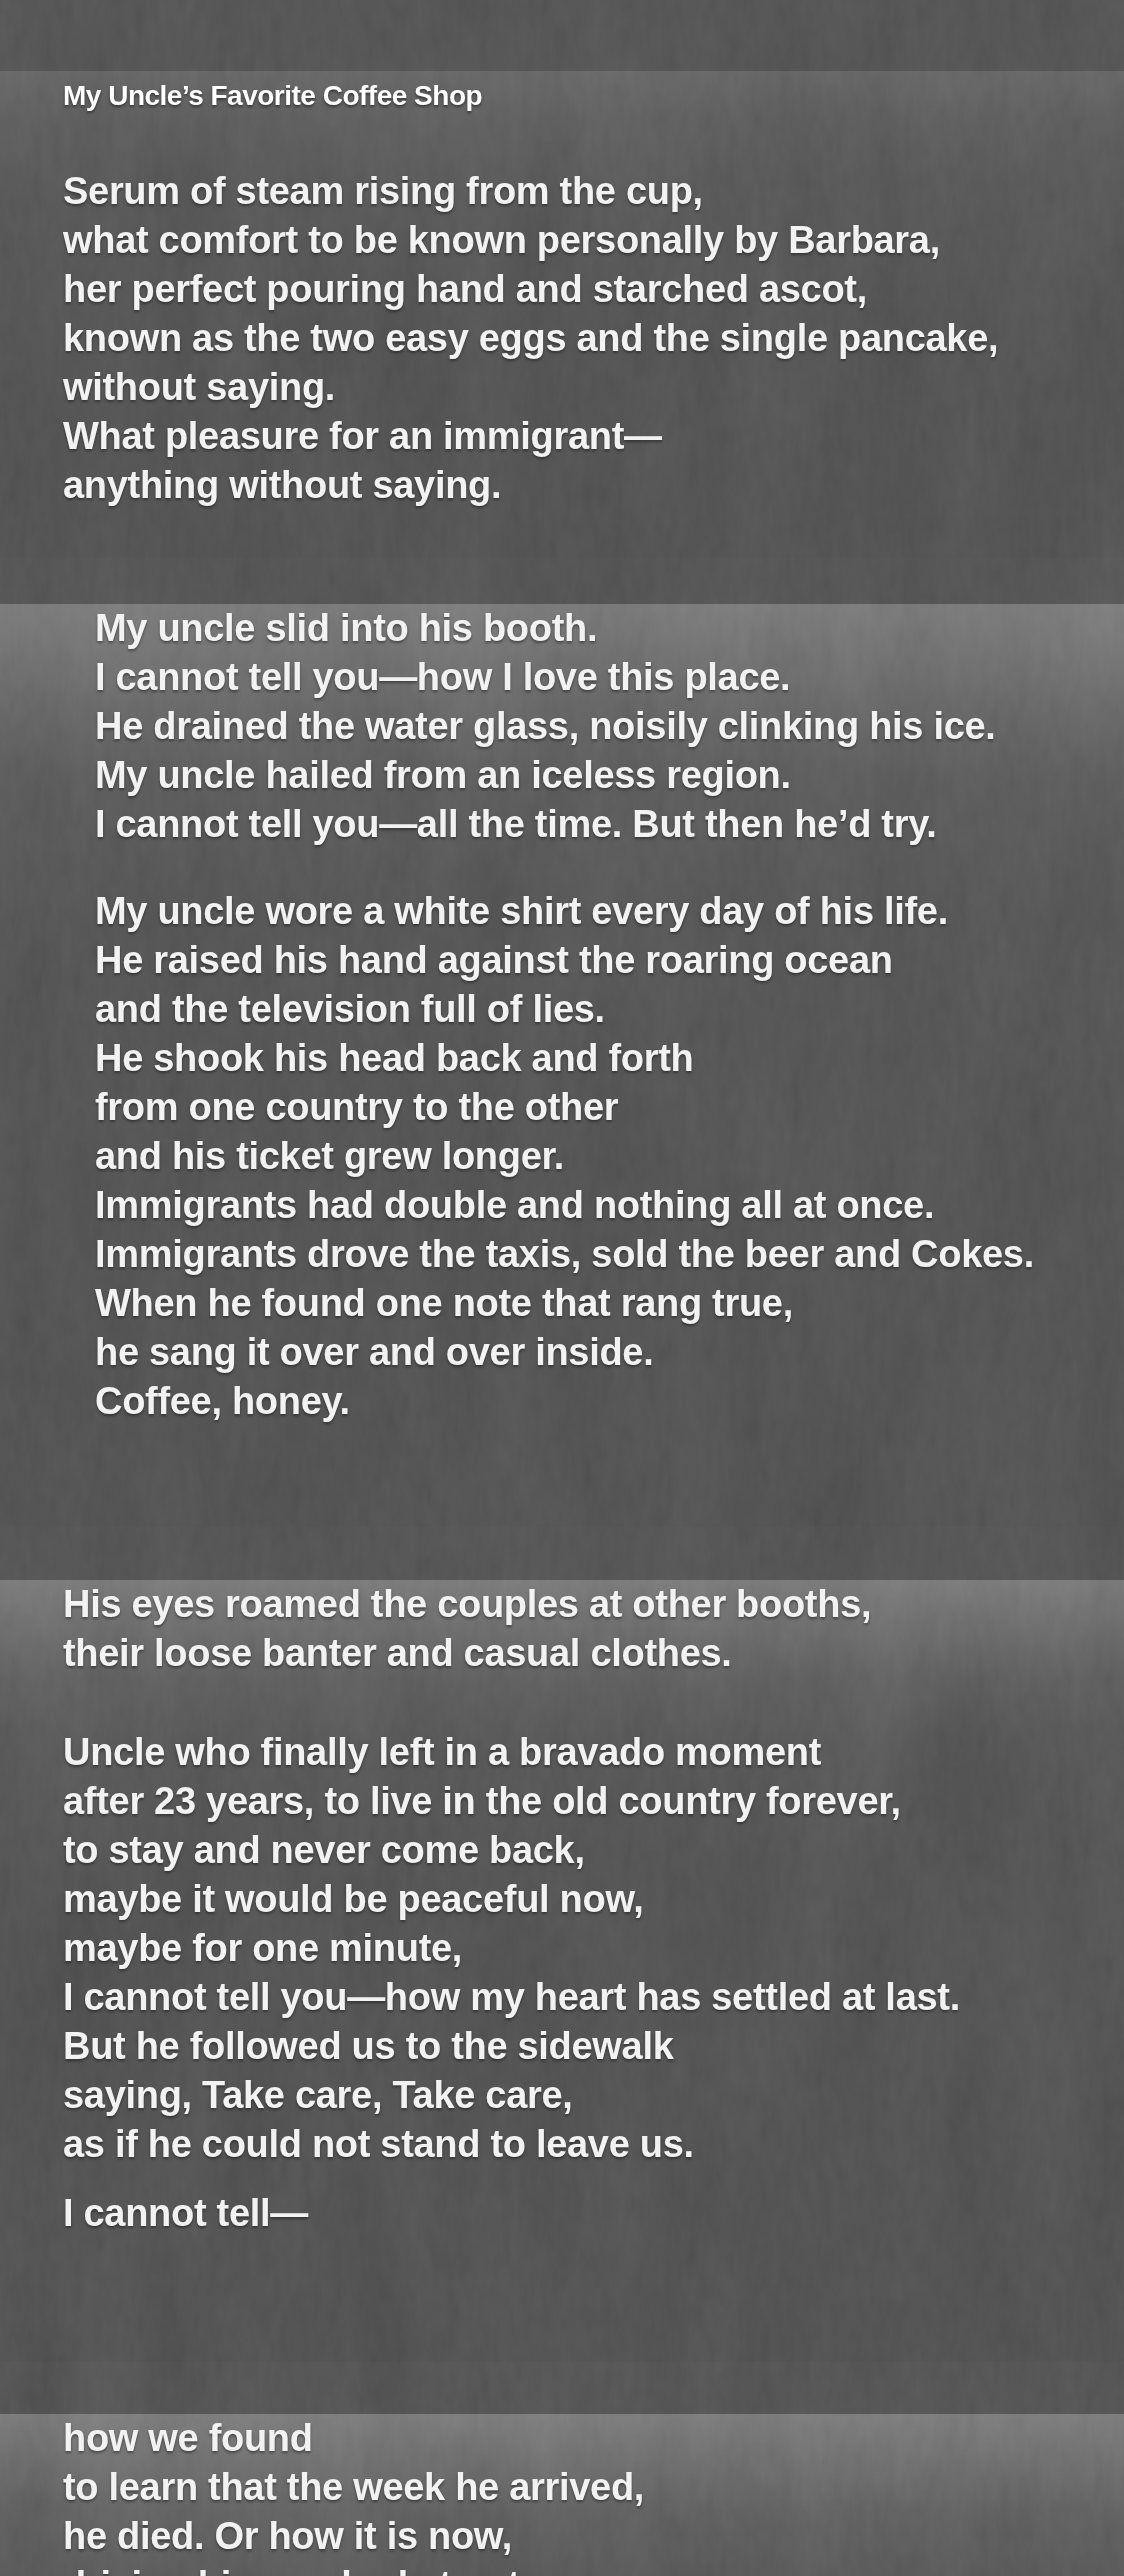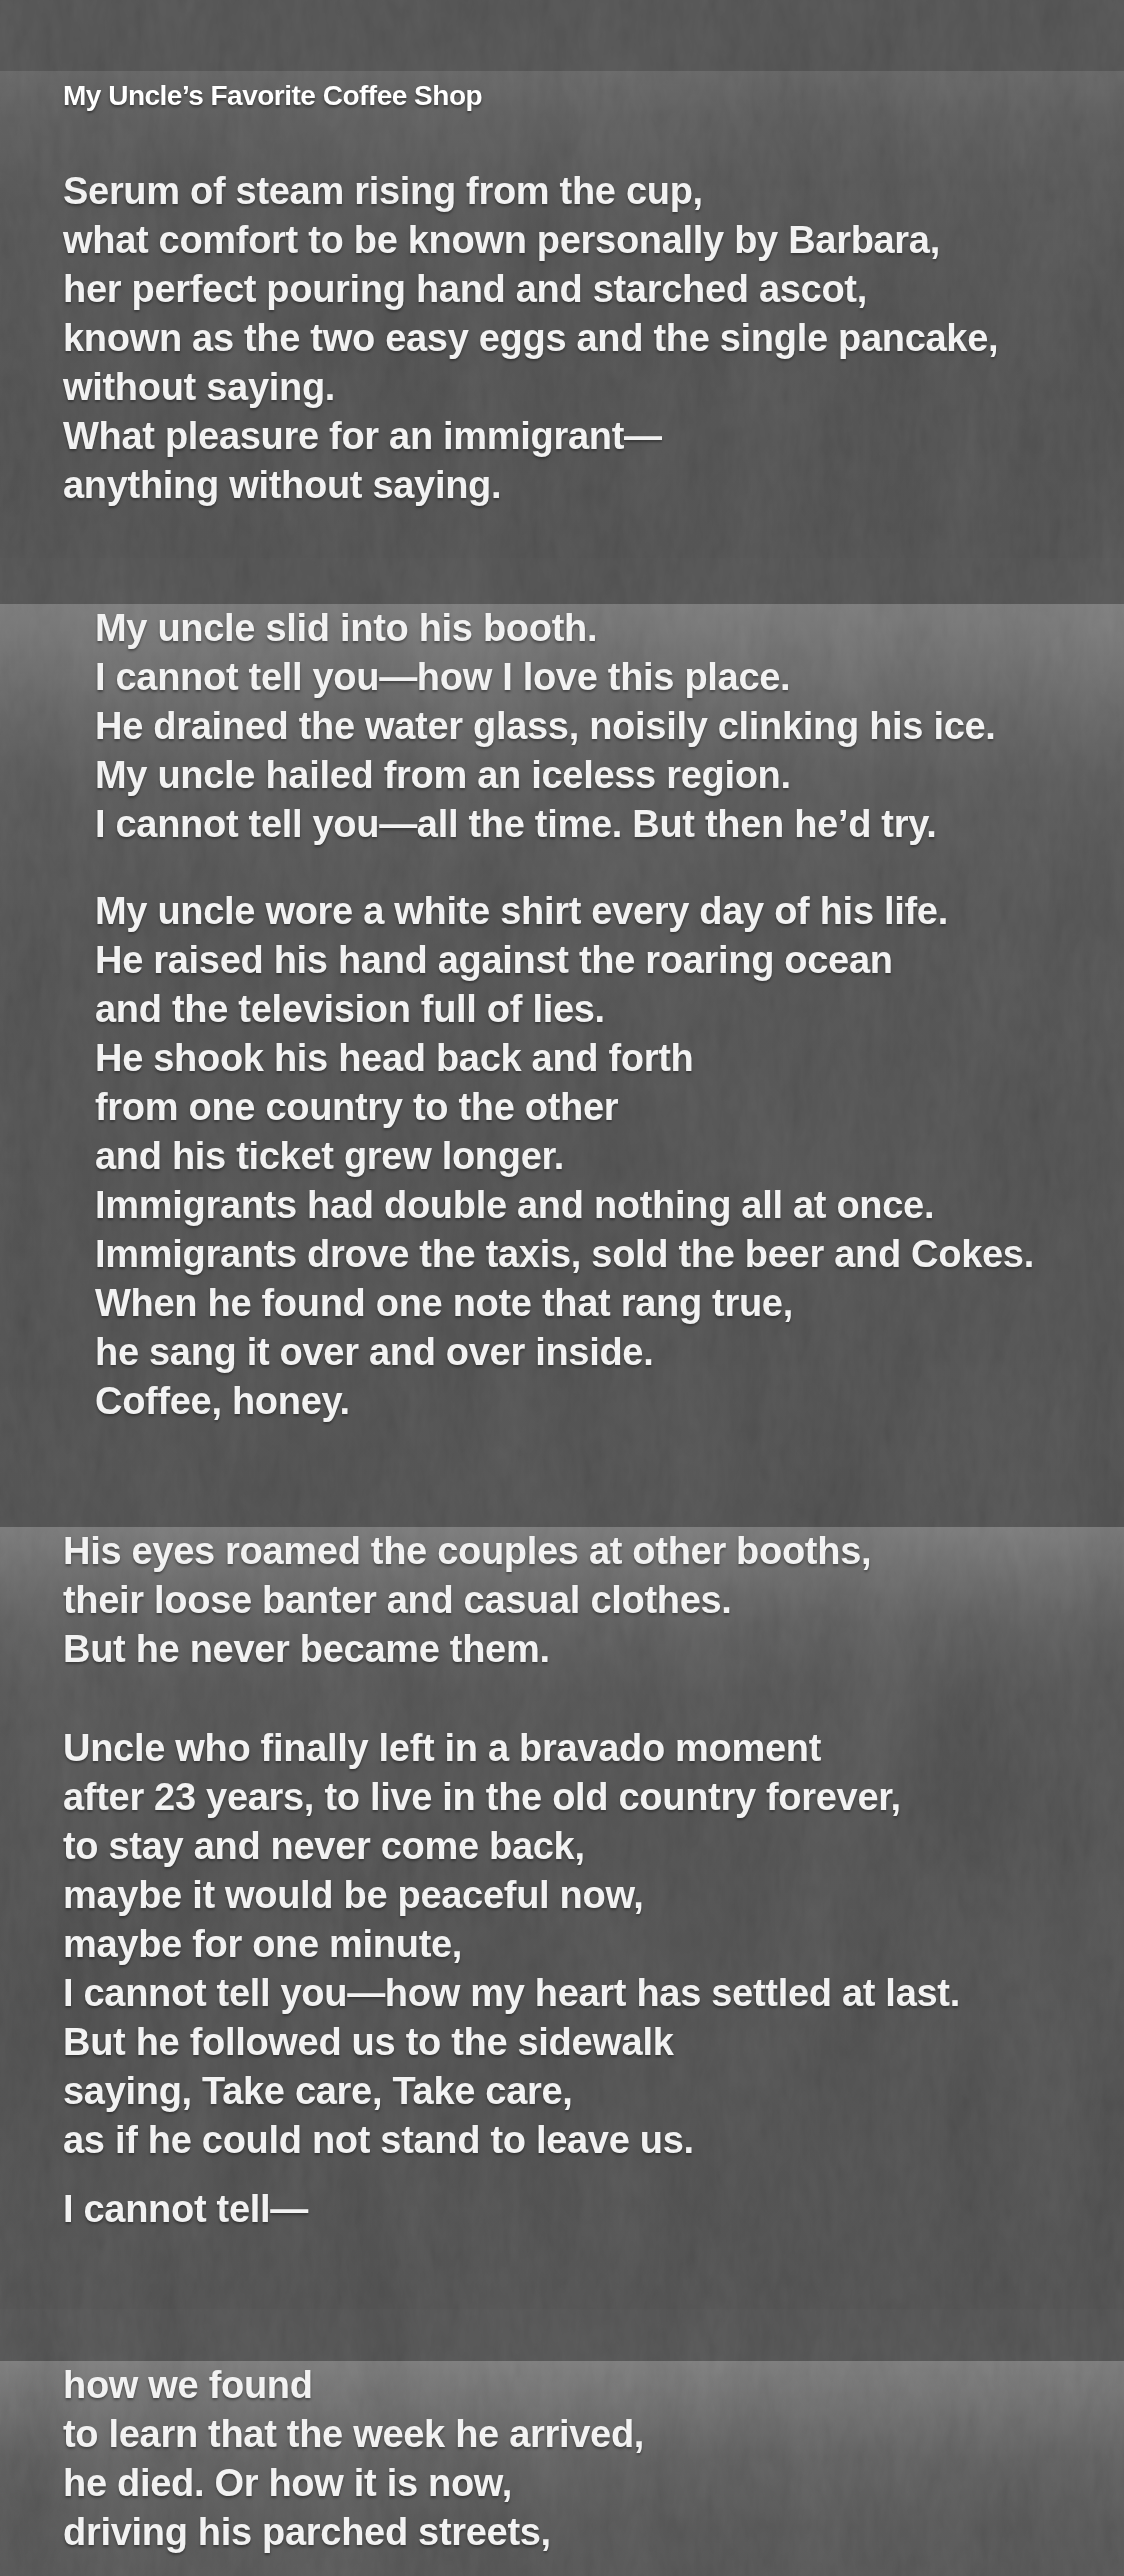"His eyes roamed the couples" .s3 { margin-top: none -> 53px }
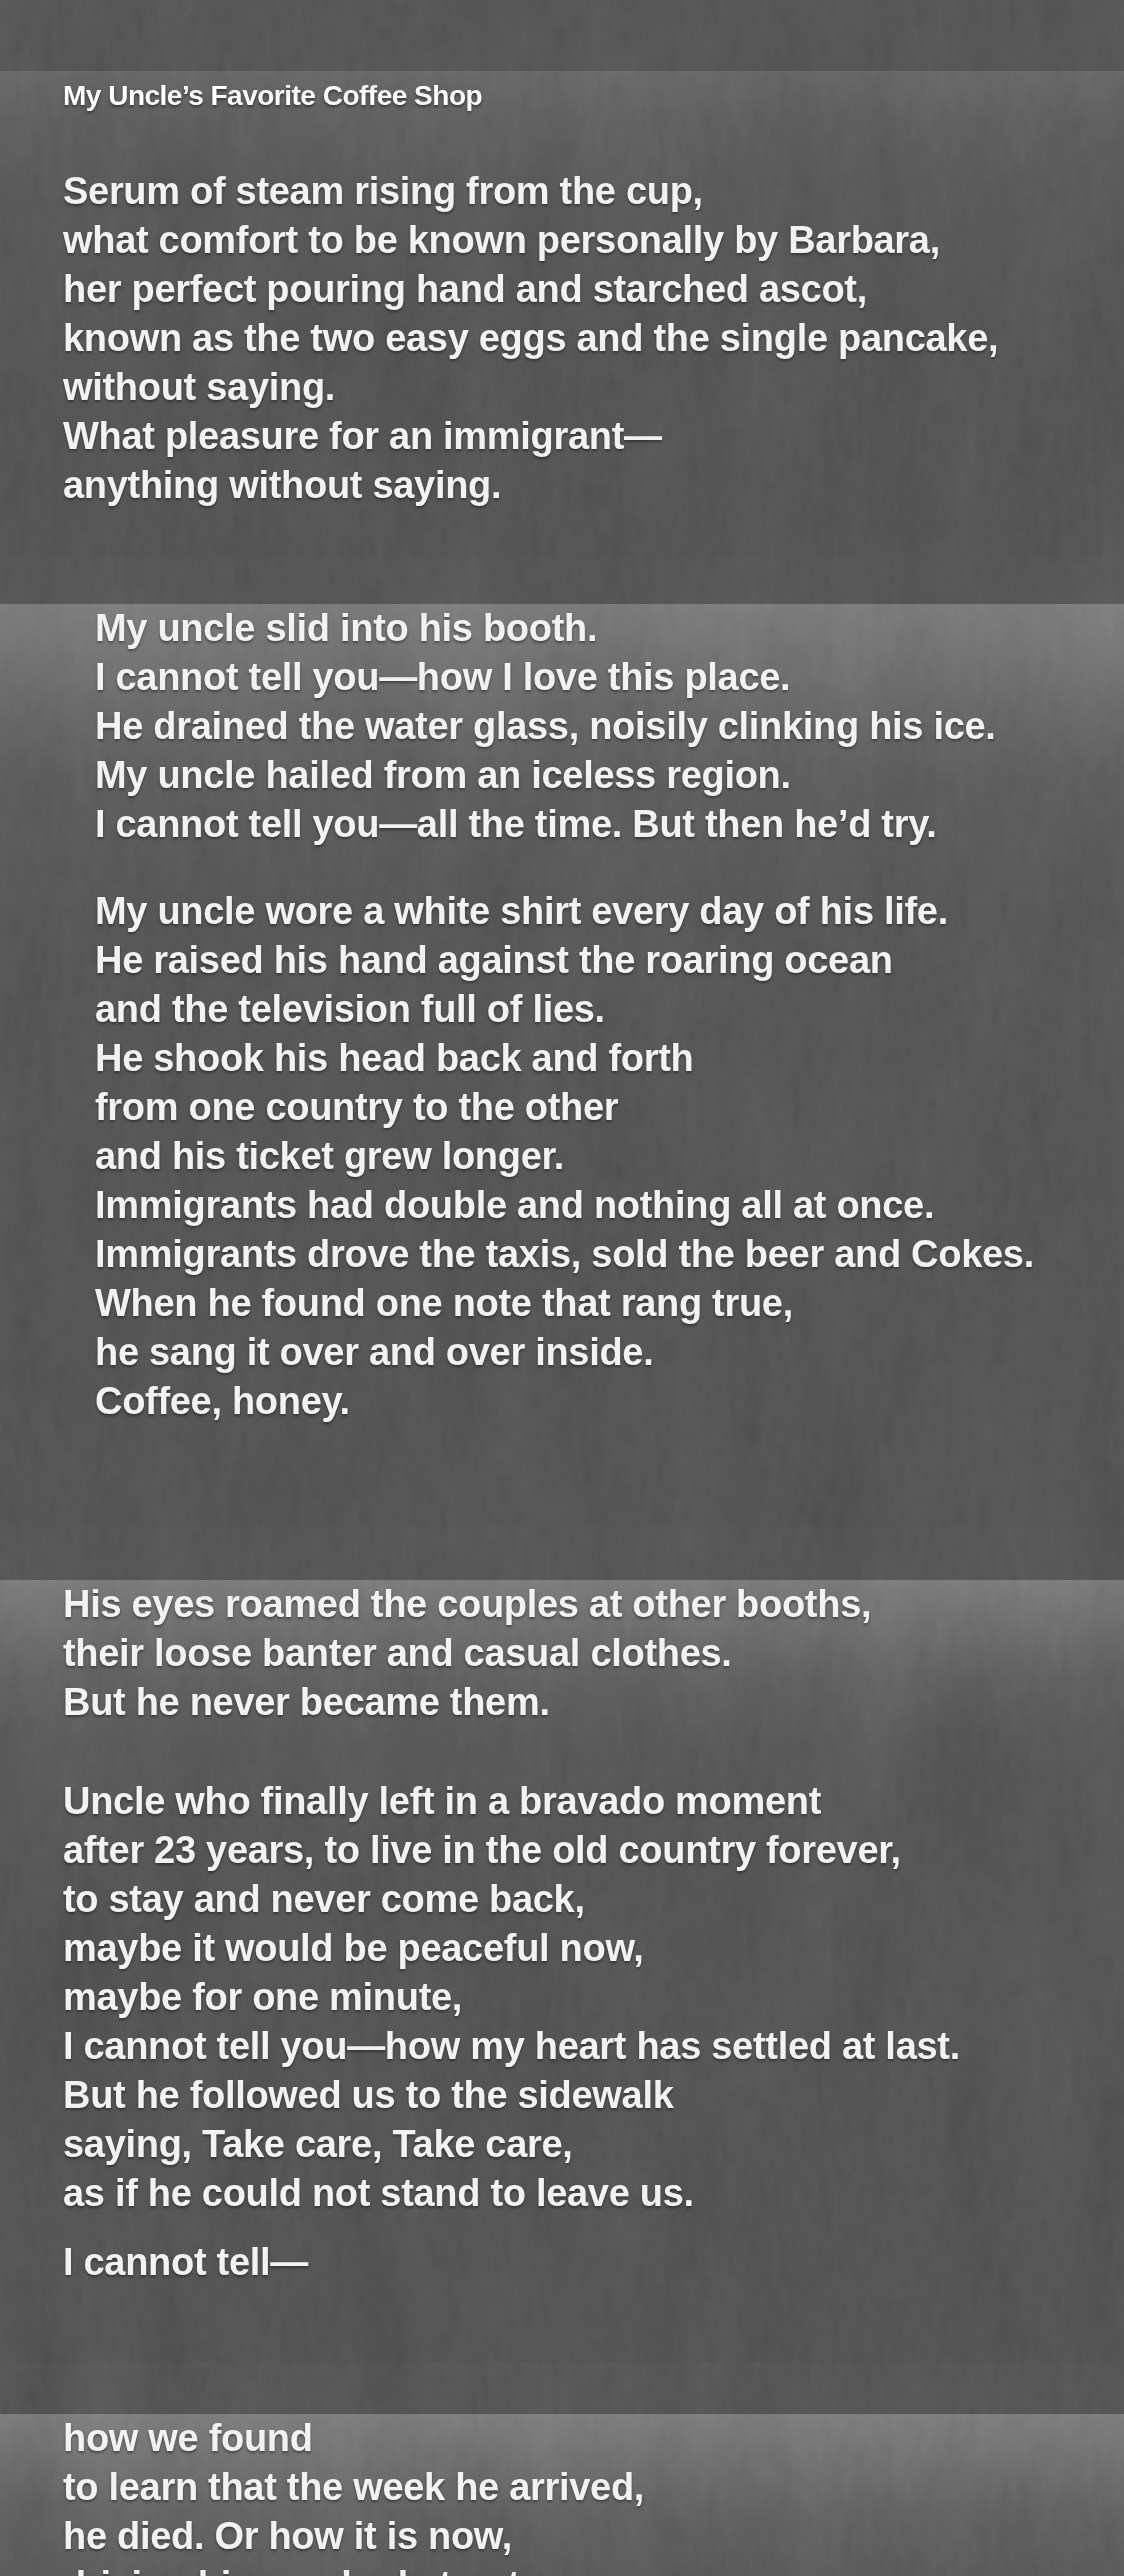"But he never became them." div.line { html: <div>But he never became them.</div> -> none }
